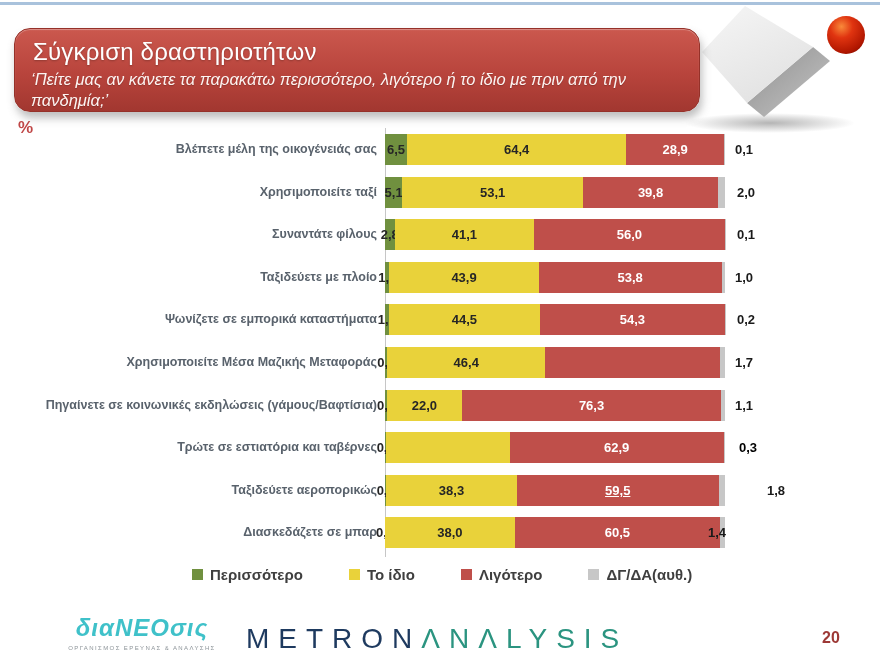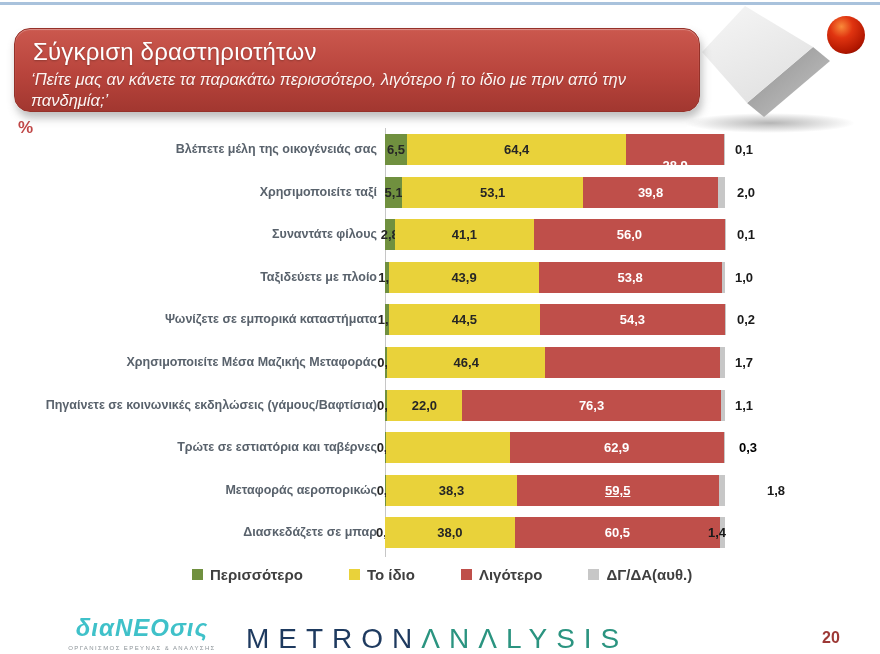"28,9" span.vlab { margin-top: 16px -> none }
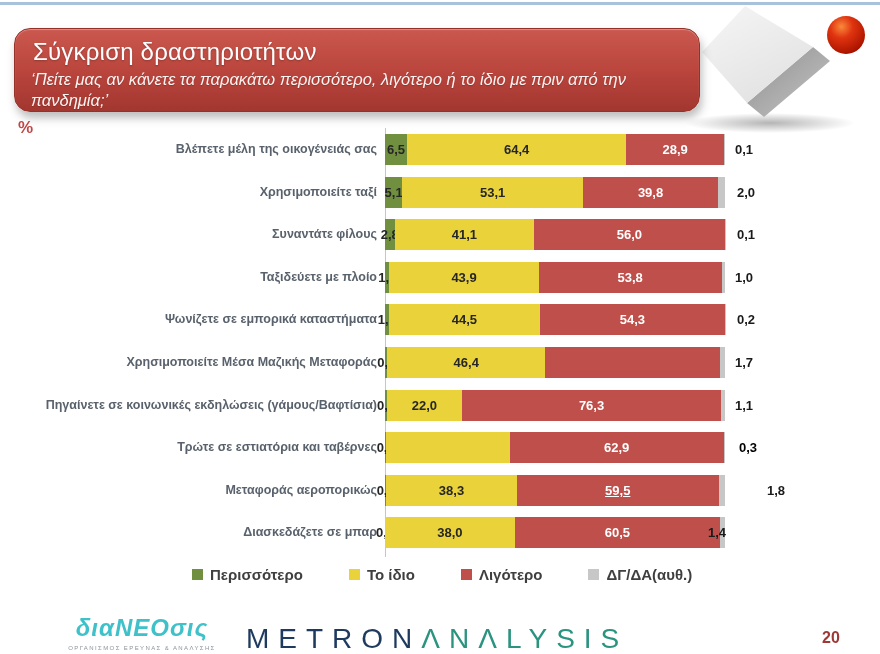"Μεταφοράς αεροπορικώς" div.cat-label { text: Μεταφοράς -> Ταξιδεύετε }
